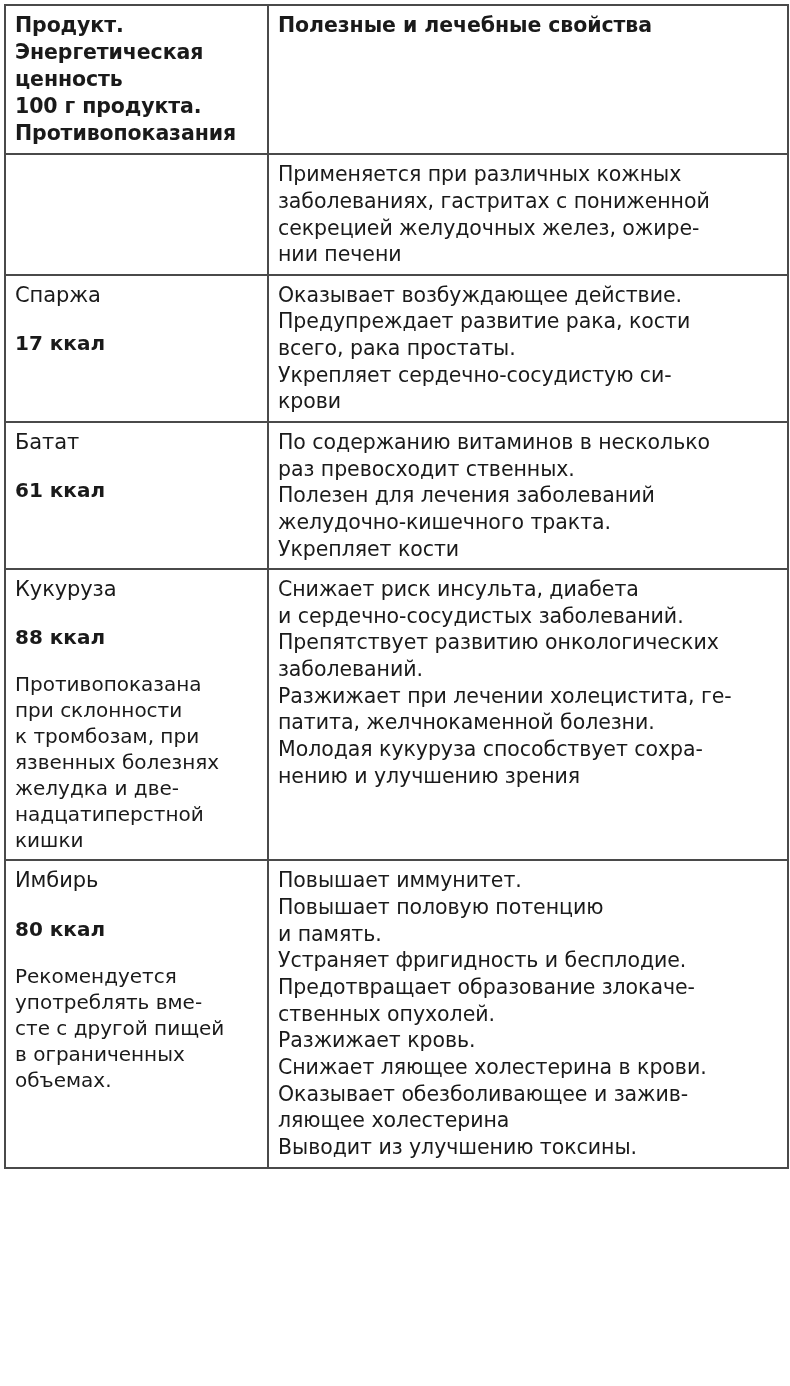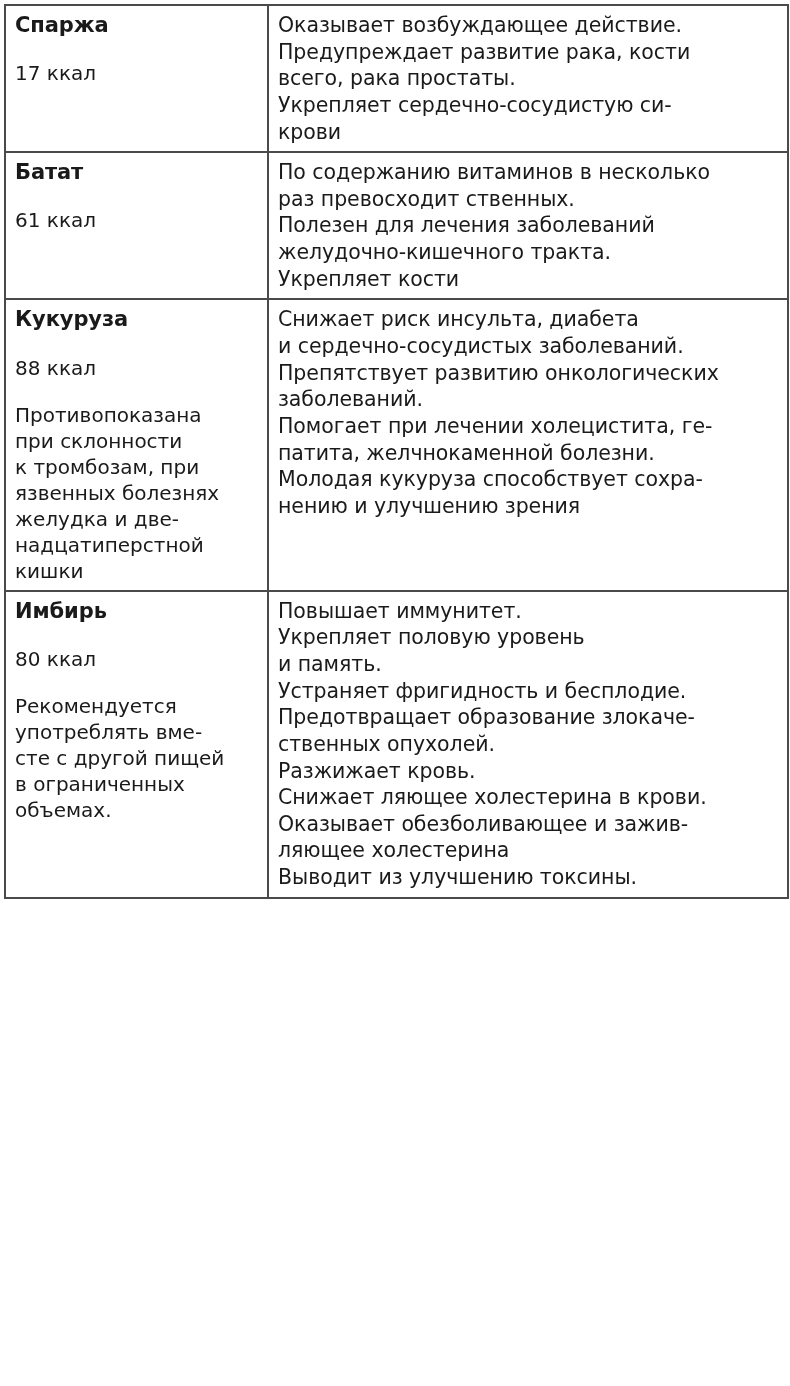"Продукт." tr { html: none -> <tr> <td> <span>Продукт.</span> <span>Энергетическая</span> <span>ценность</span> <span>100 г продукта.</span> <span>Противопоказания</span> </td> <td> <span>Полезные и лечебные свойства</span> </td> </tr> }
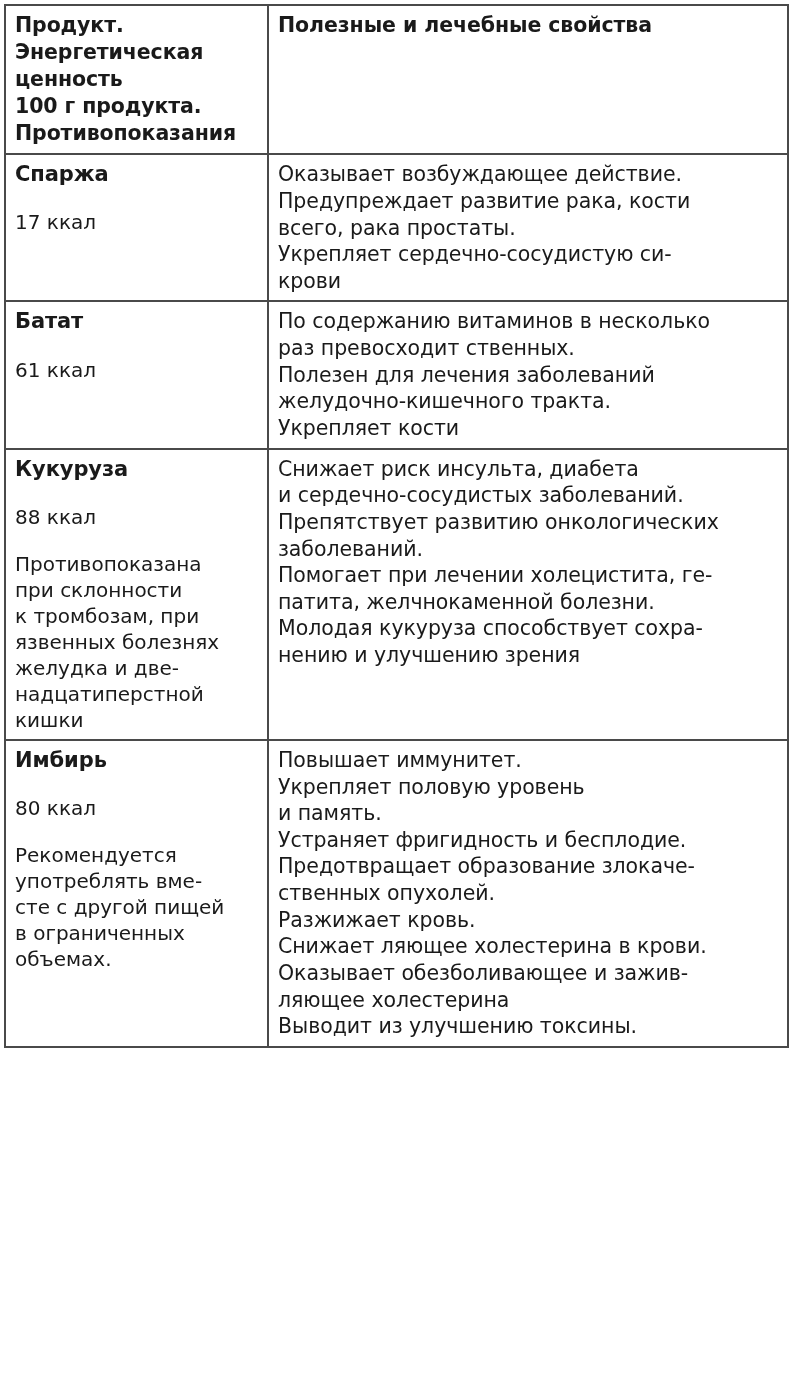"Применяется при различных кожных" tr { html: none -> <tr> <td> <div></div> </td> <td> <span>Применяется при различных кожных</span> <span>заболеваниях, гастритах с пониженной</span> <span>секрецией желудочных желез, ожире-</span> <span>нии печени</span> </td> </tr> }
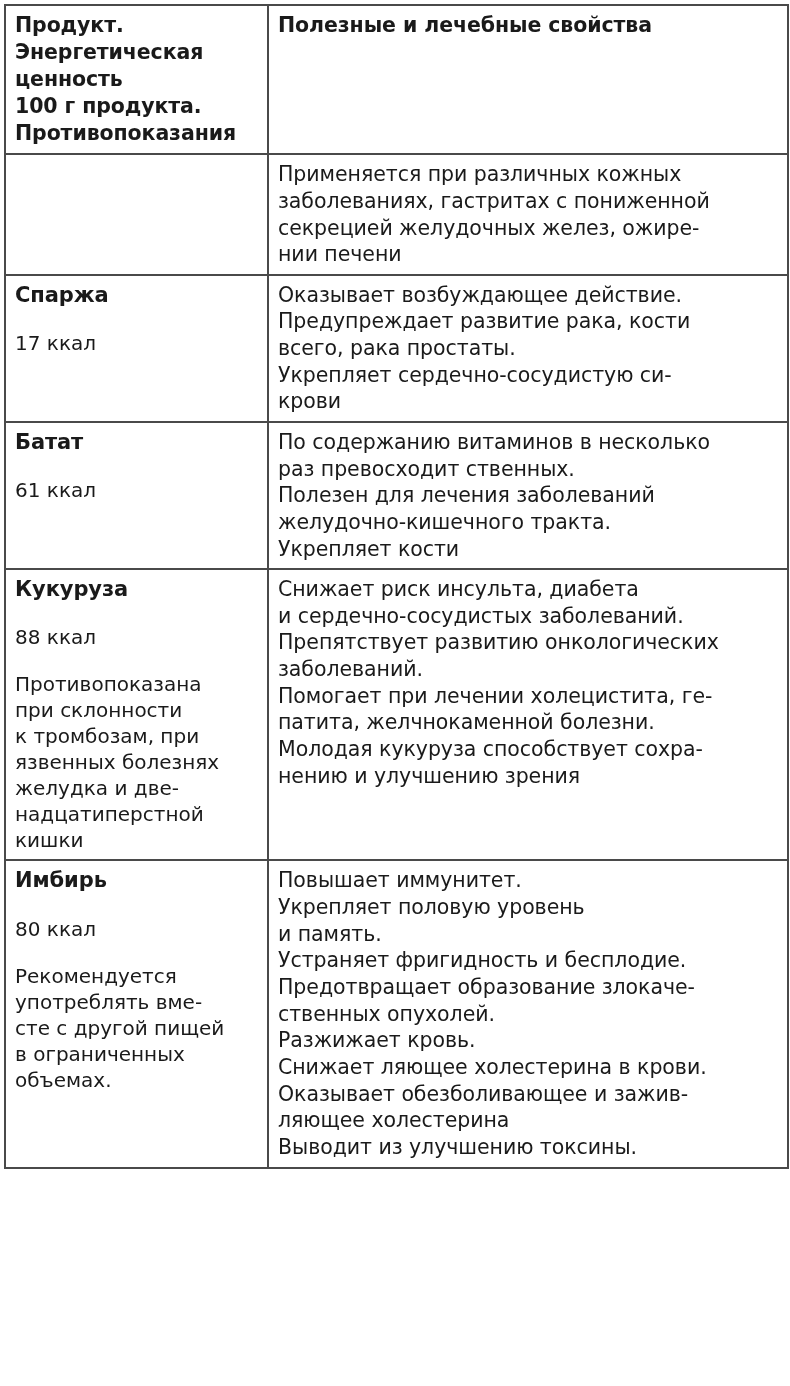"Спаржа" .prod-name { font-weight: bold -> normal }
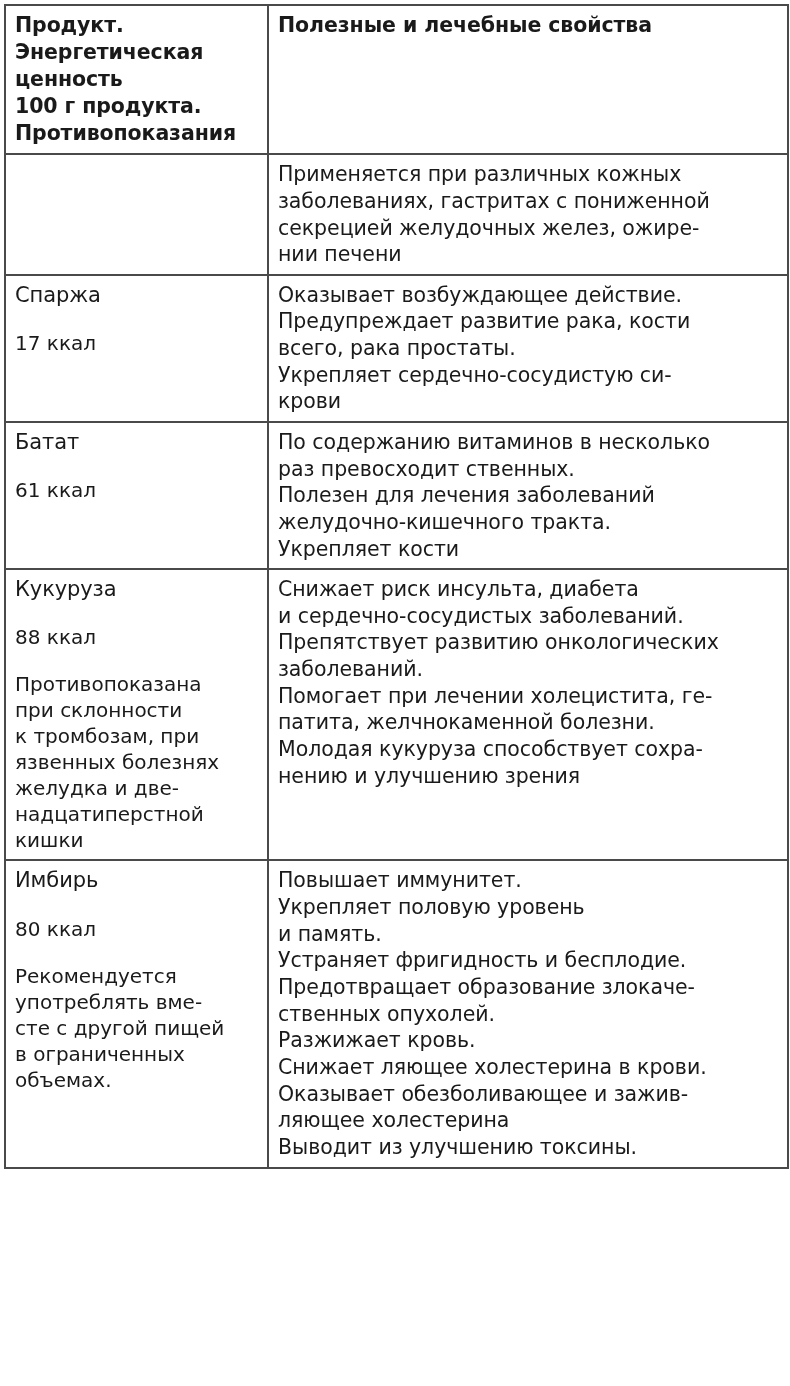"17 ккал" .prod-kcal { font-weight: normal -> bold }
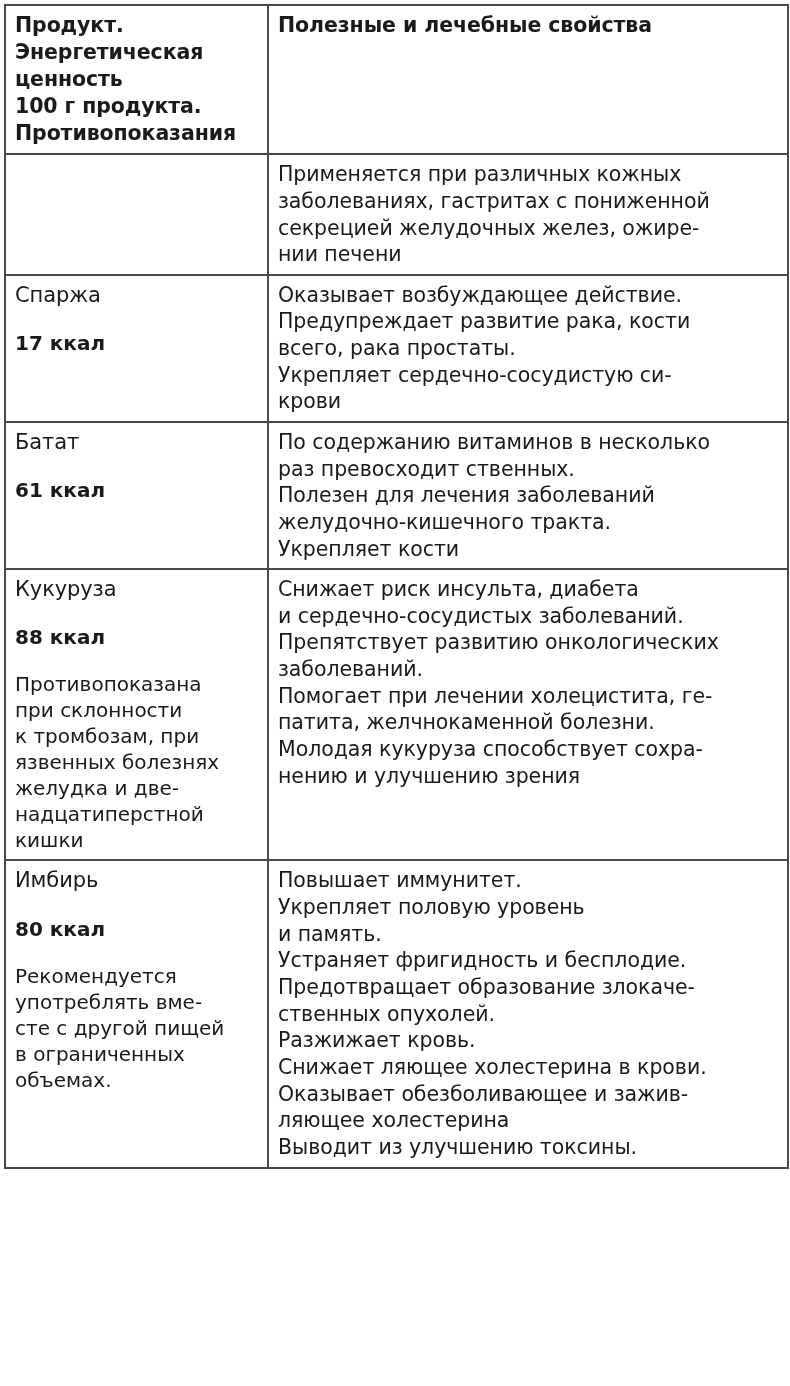"Помогает при лечении холецистита, ге-" span.pl { text: Помогает -> Разжижает }
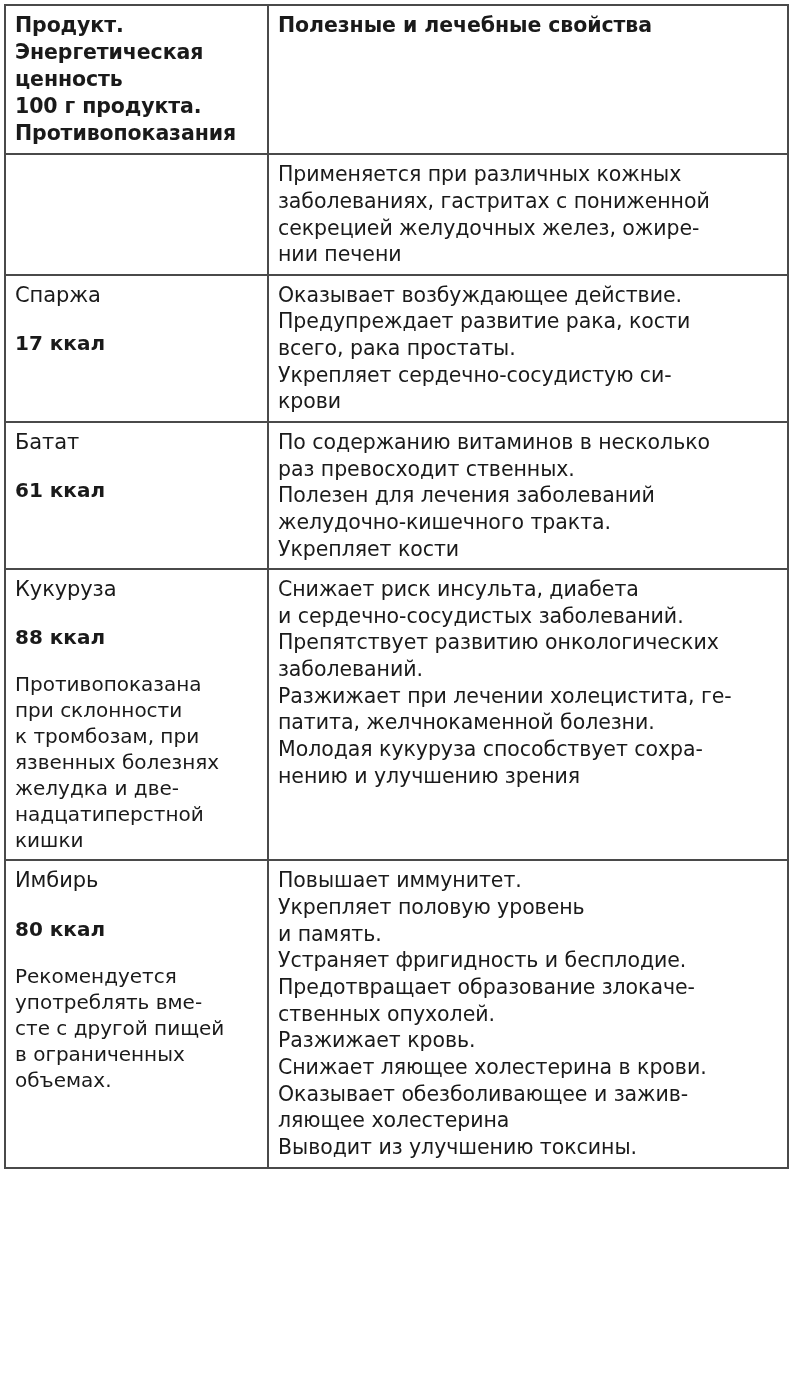"Укрепляет половую уровень" span.pl { text: Укрепляет половую уровень -> Повышает половую потенцию }
